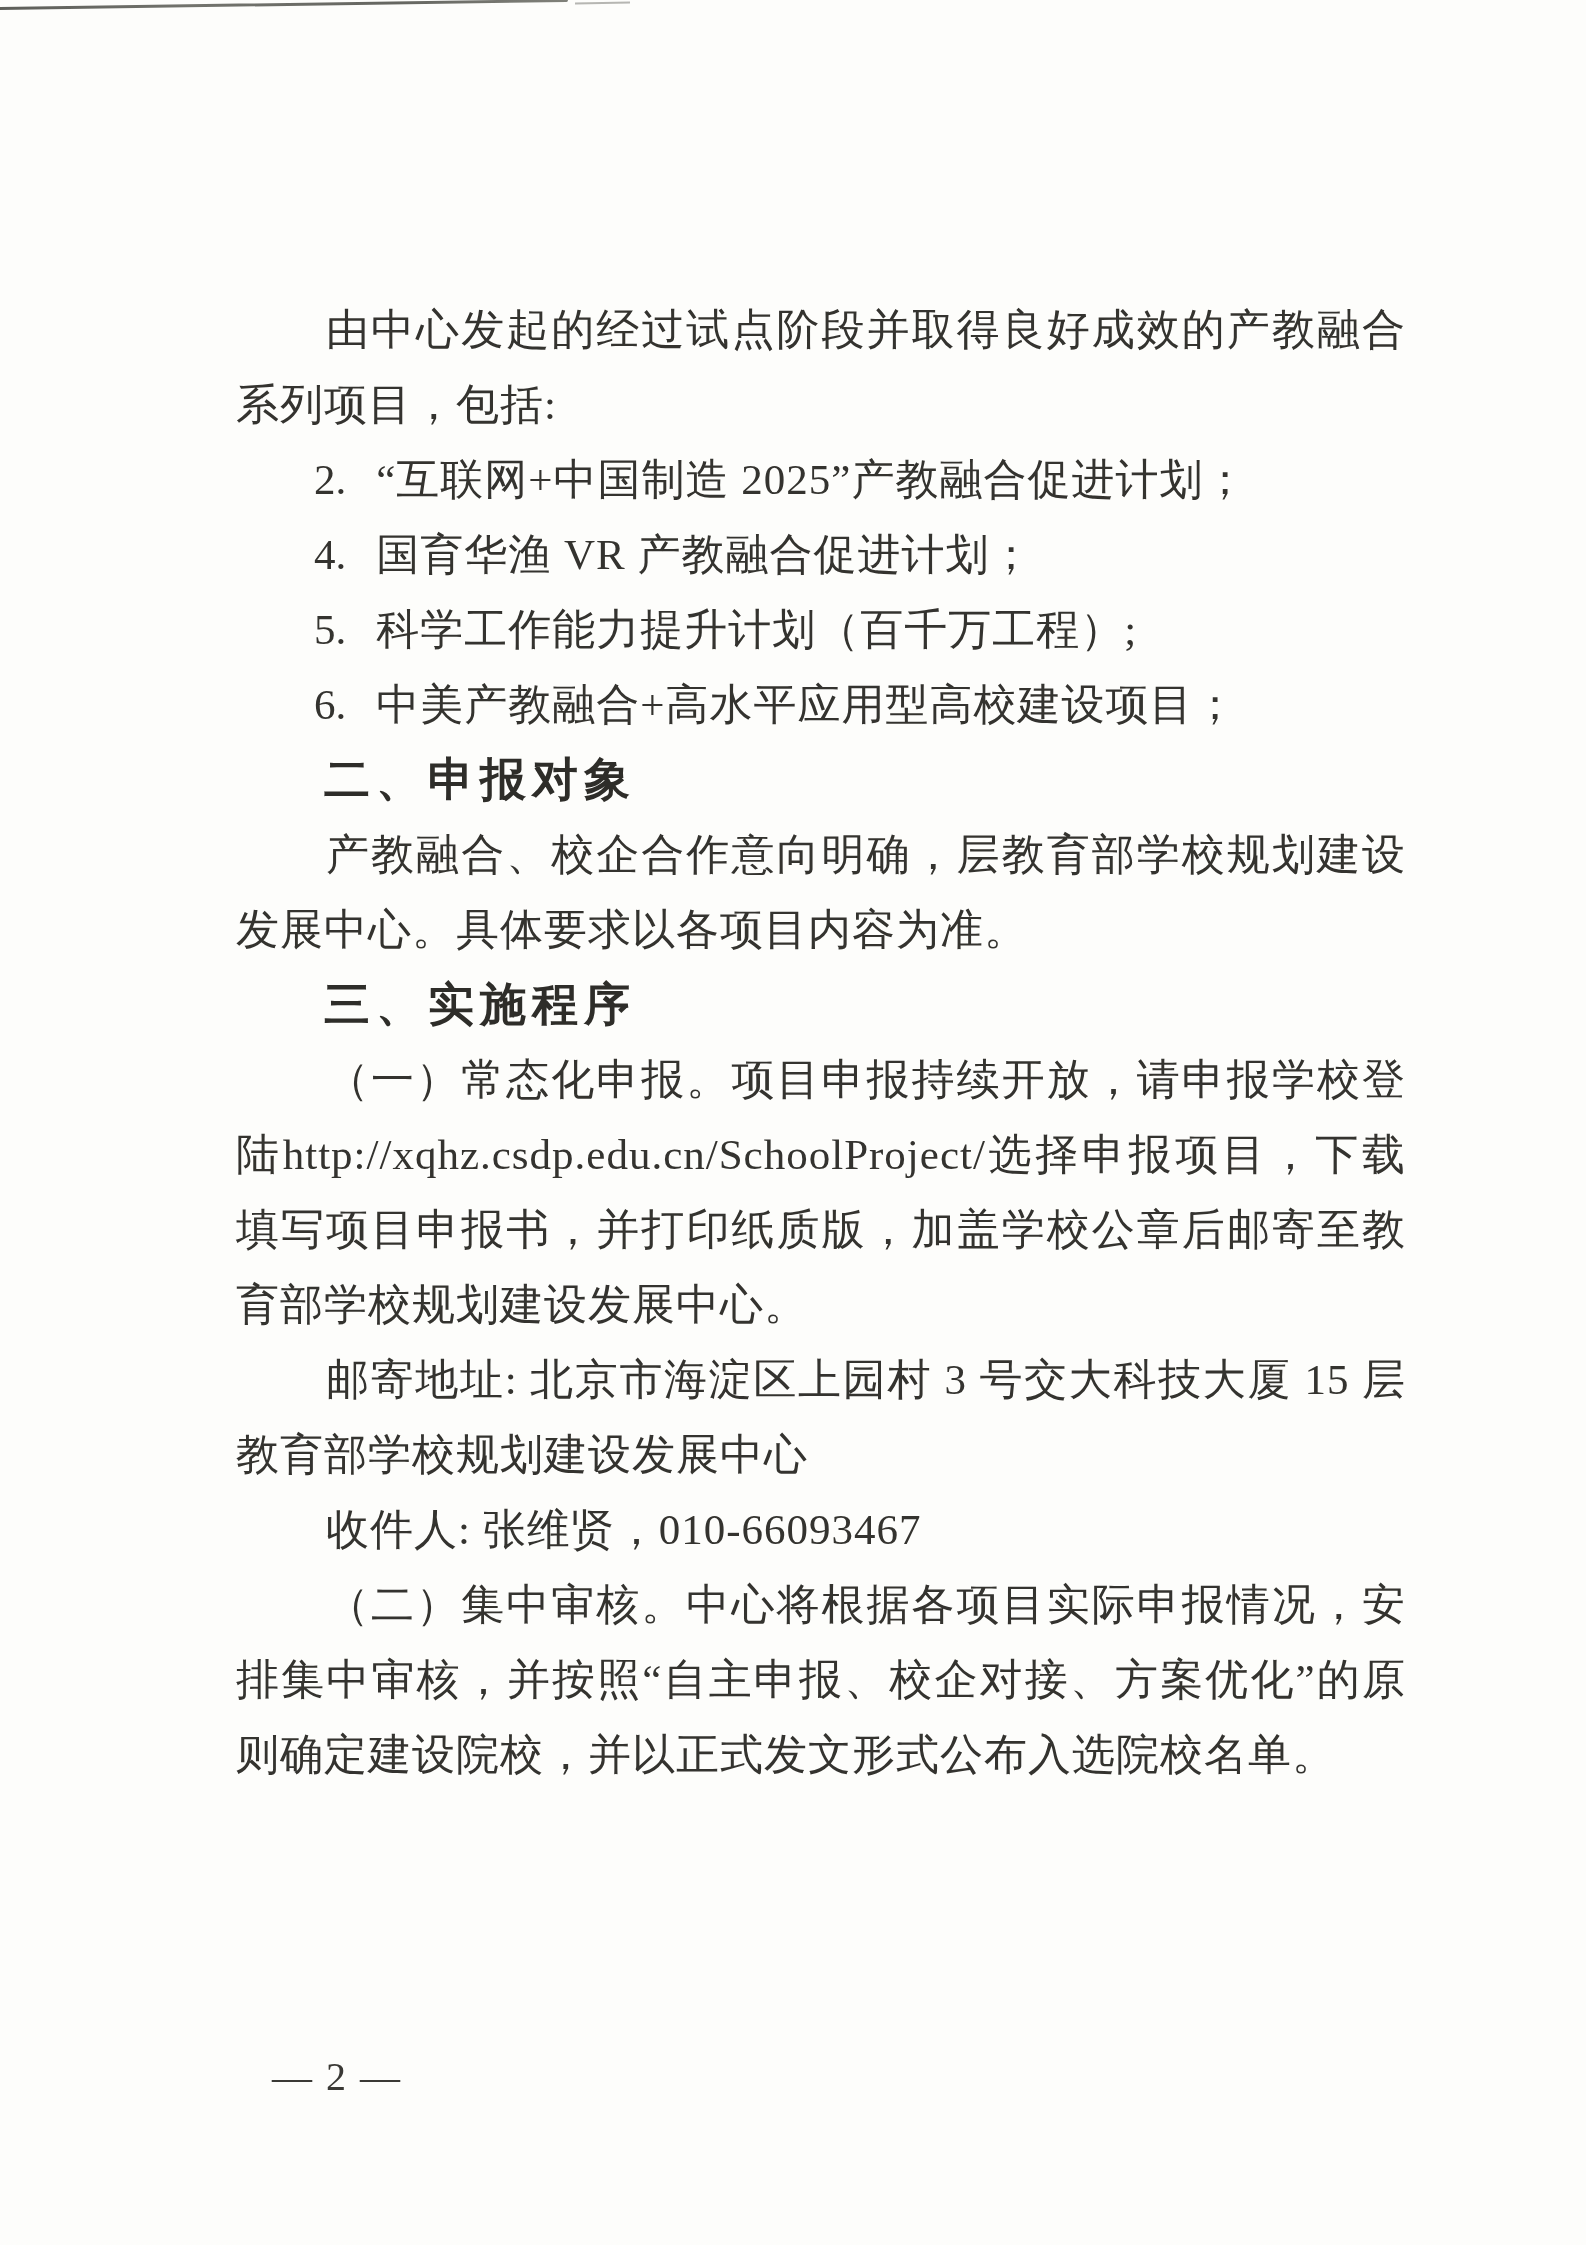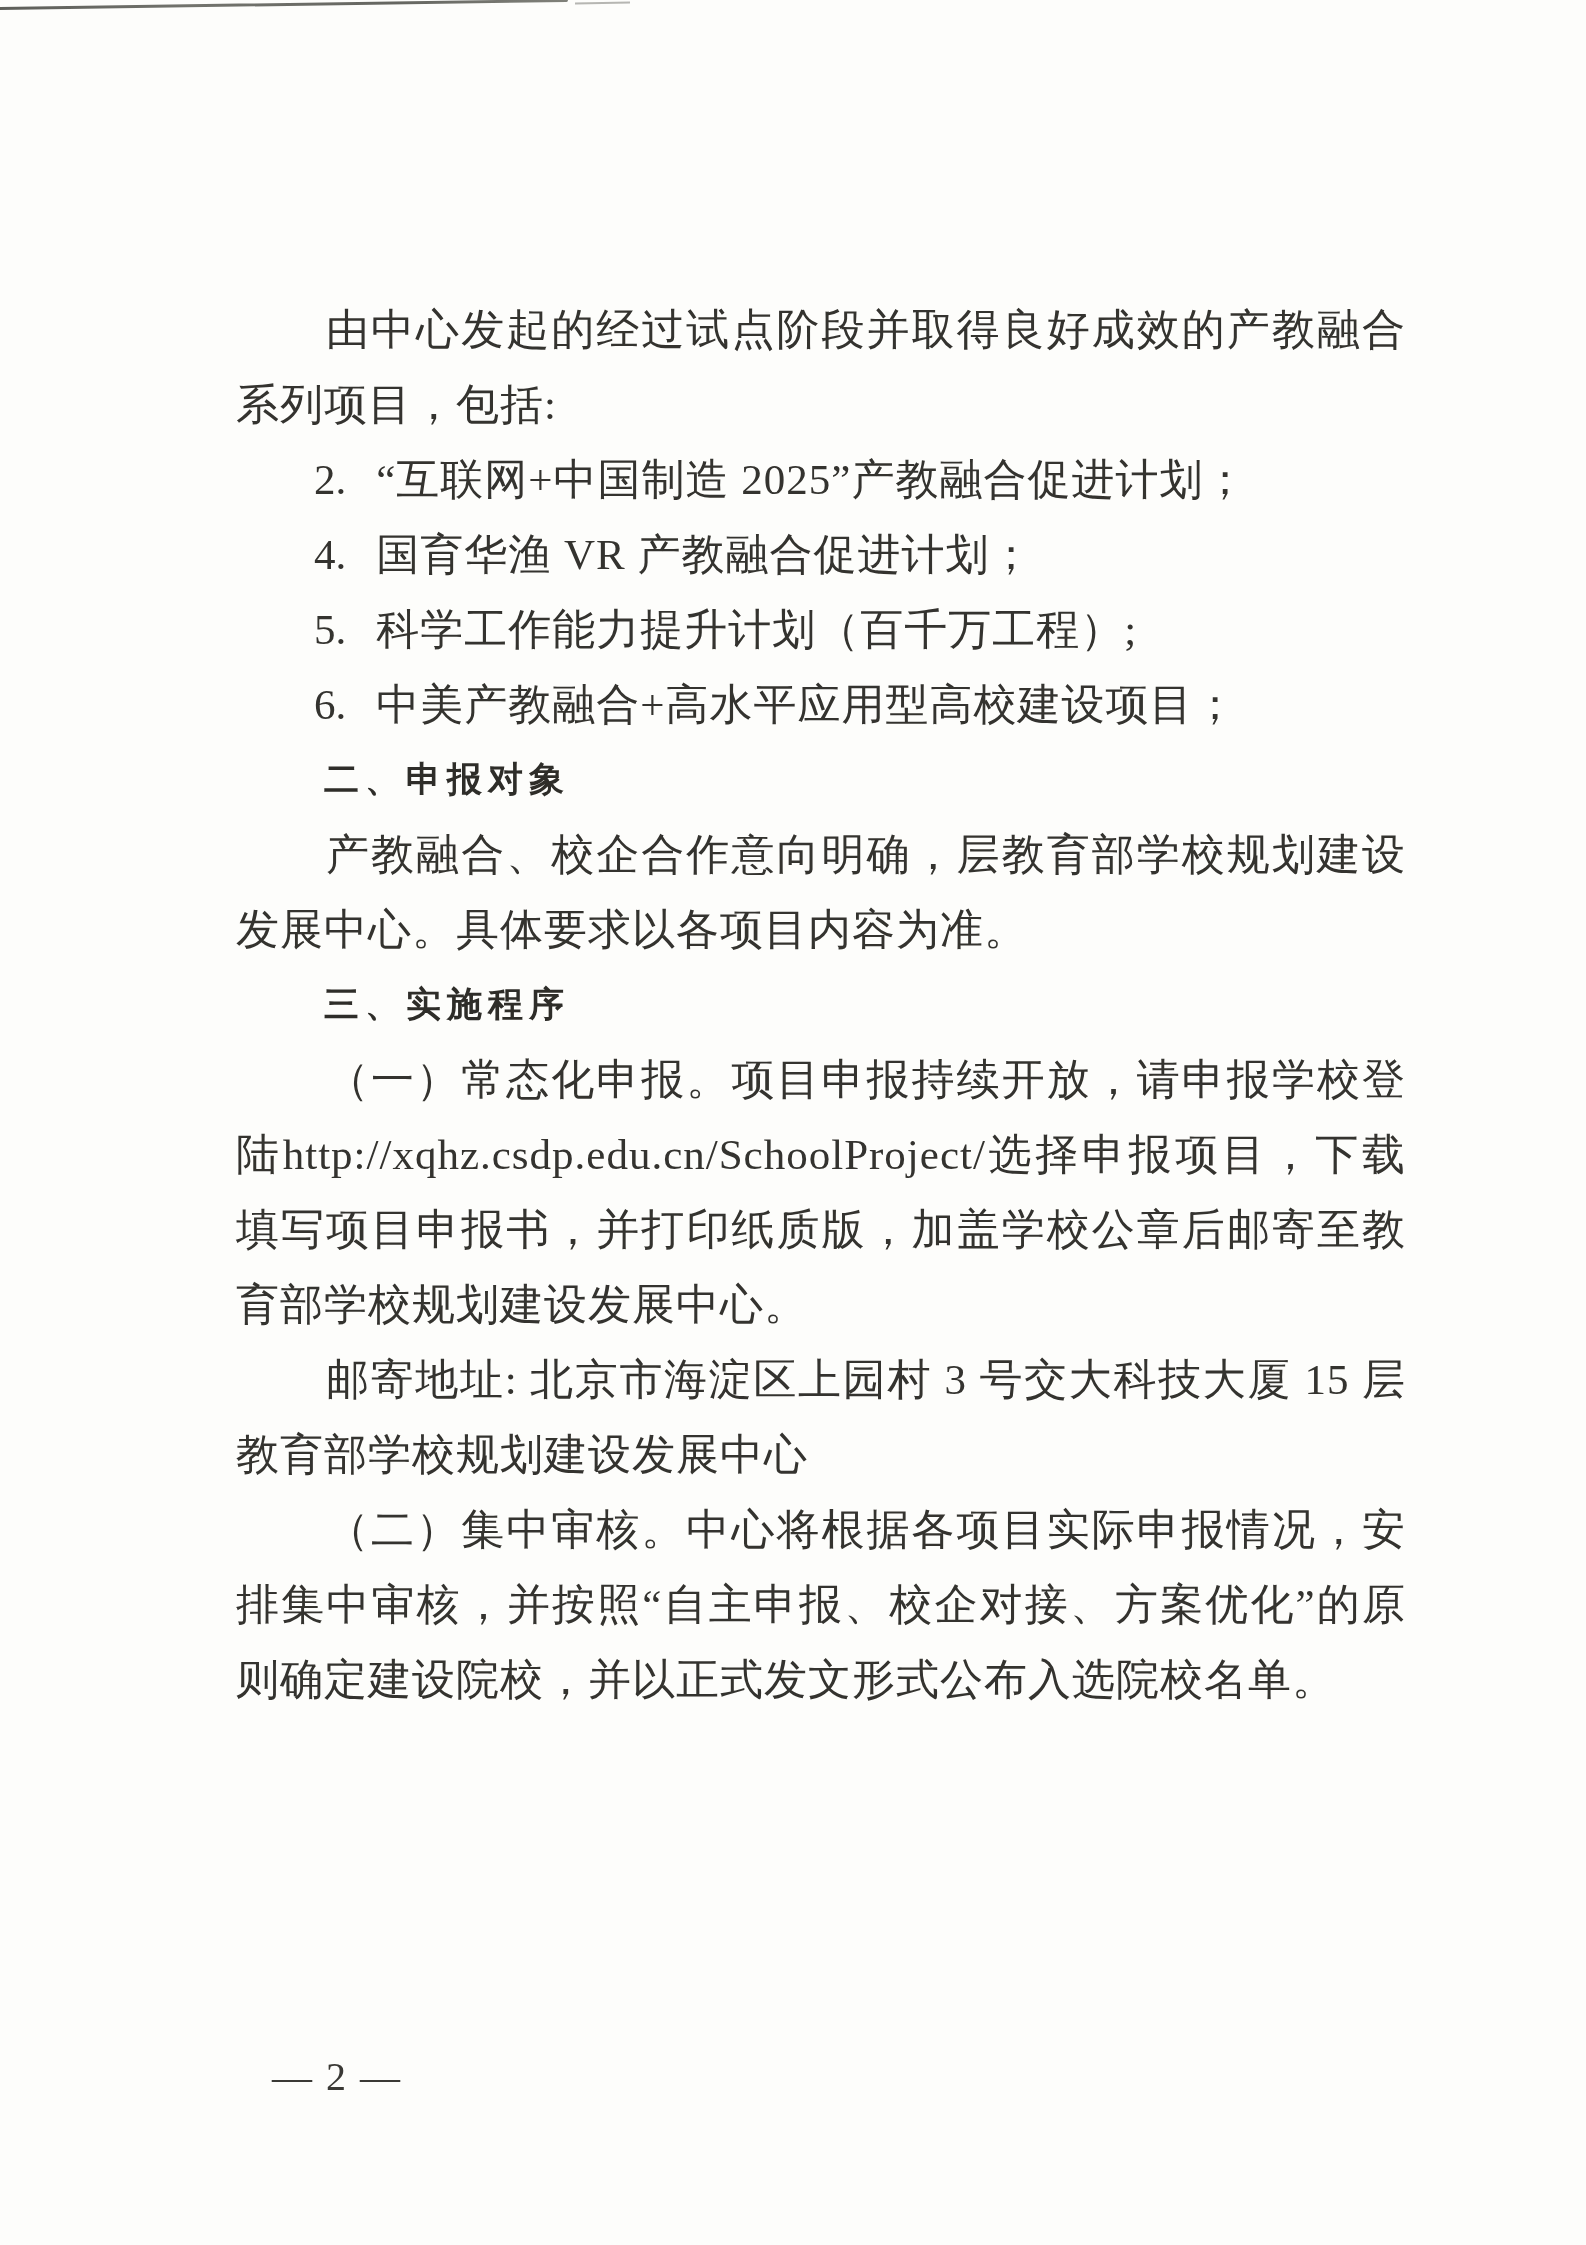"二、申报对象" .heading { font-size: 35px -> 46px }
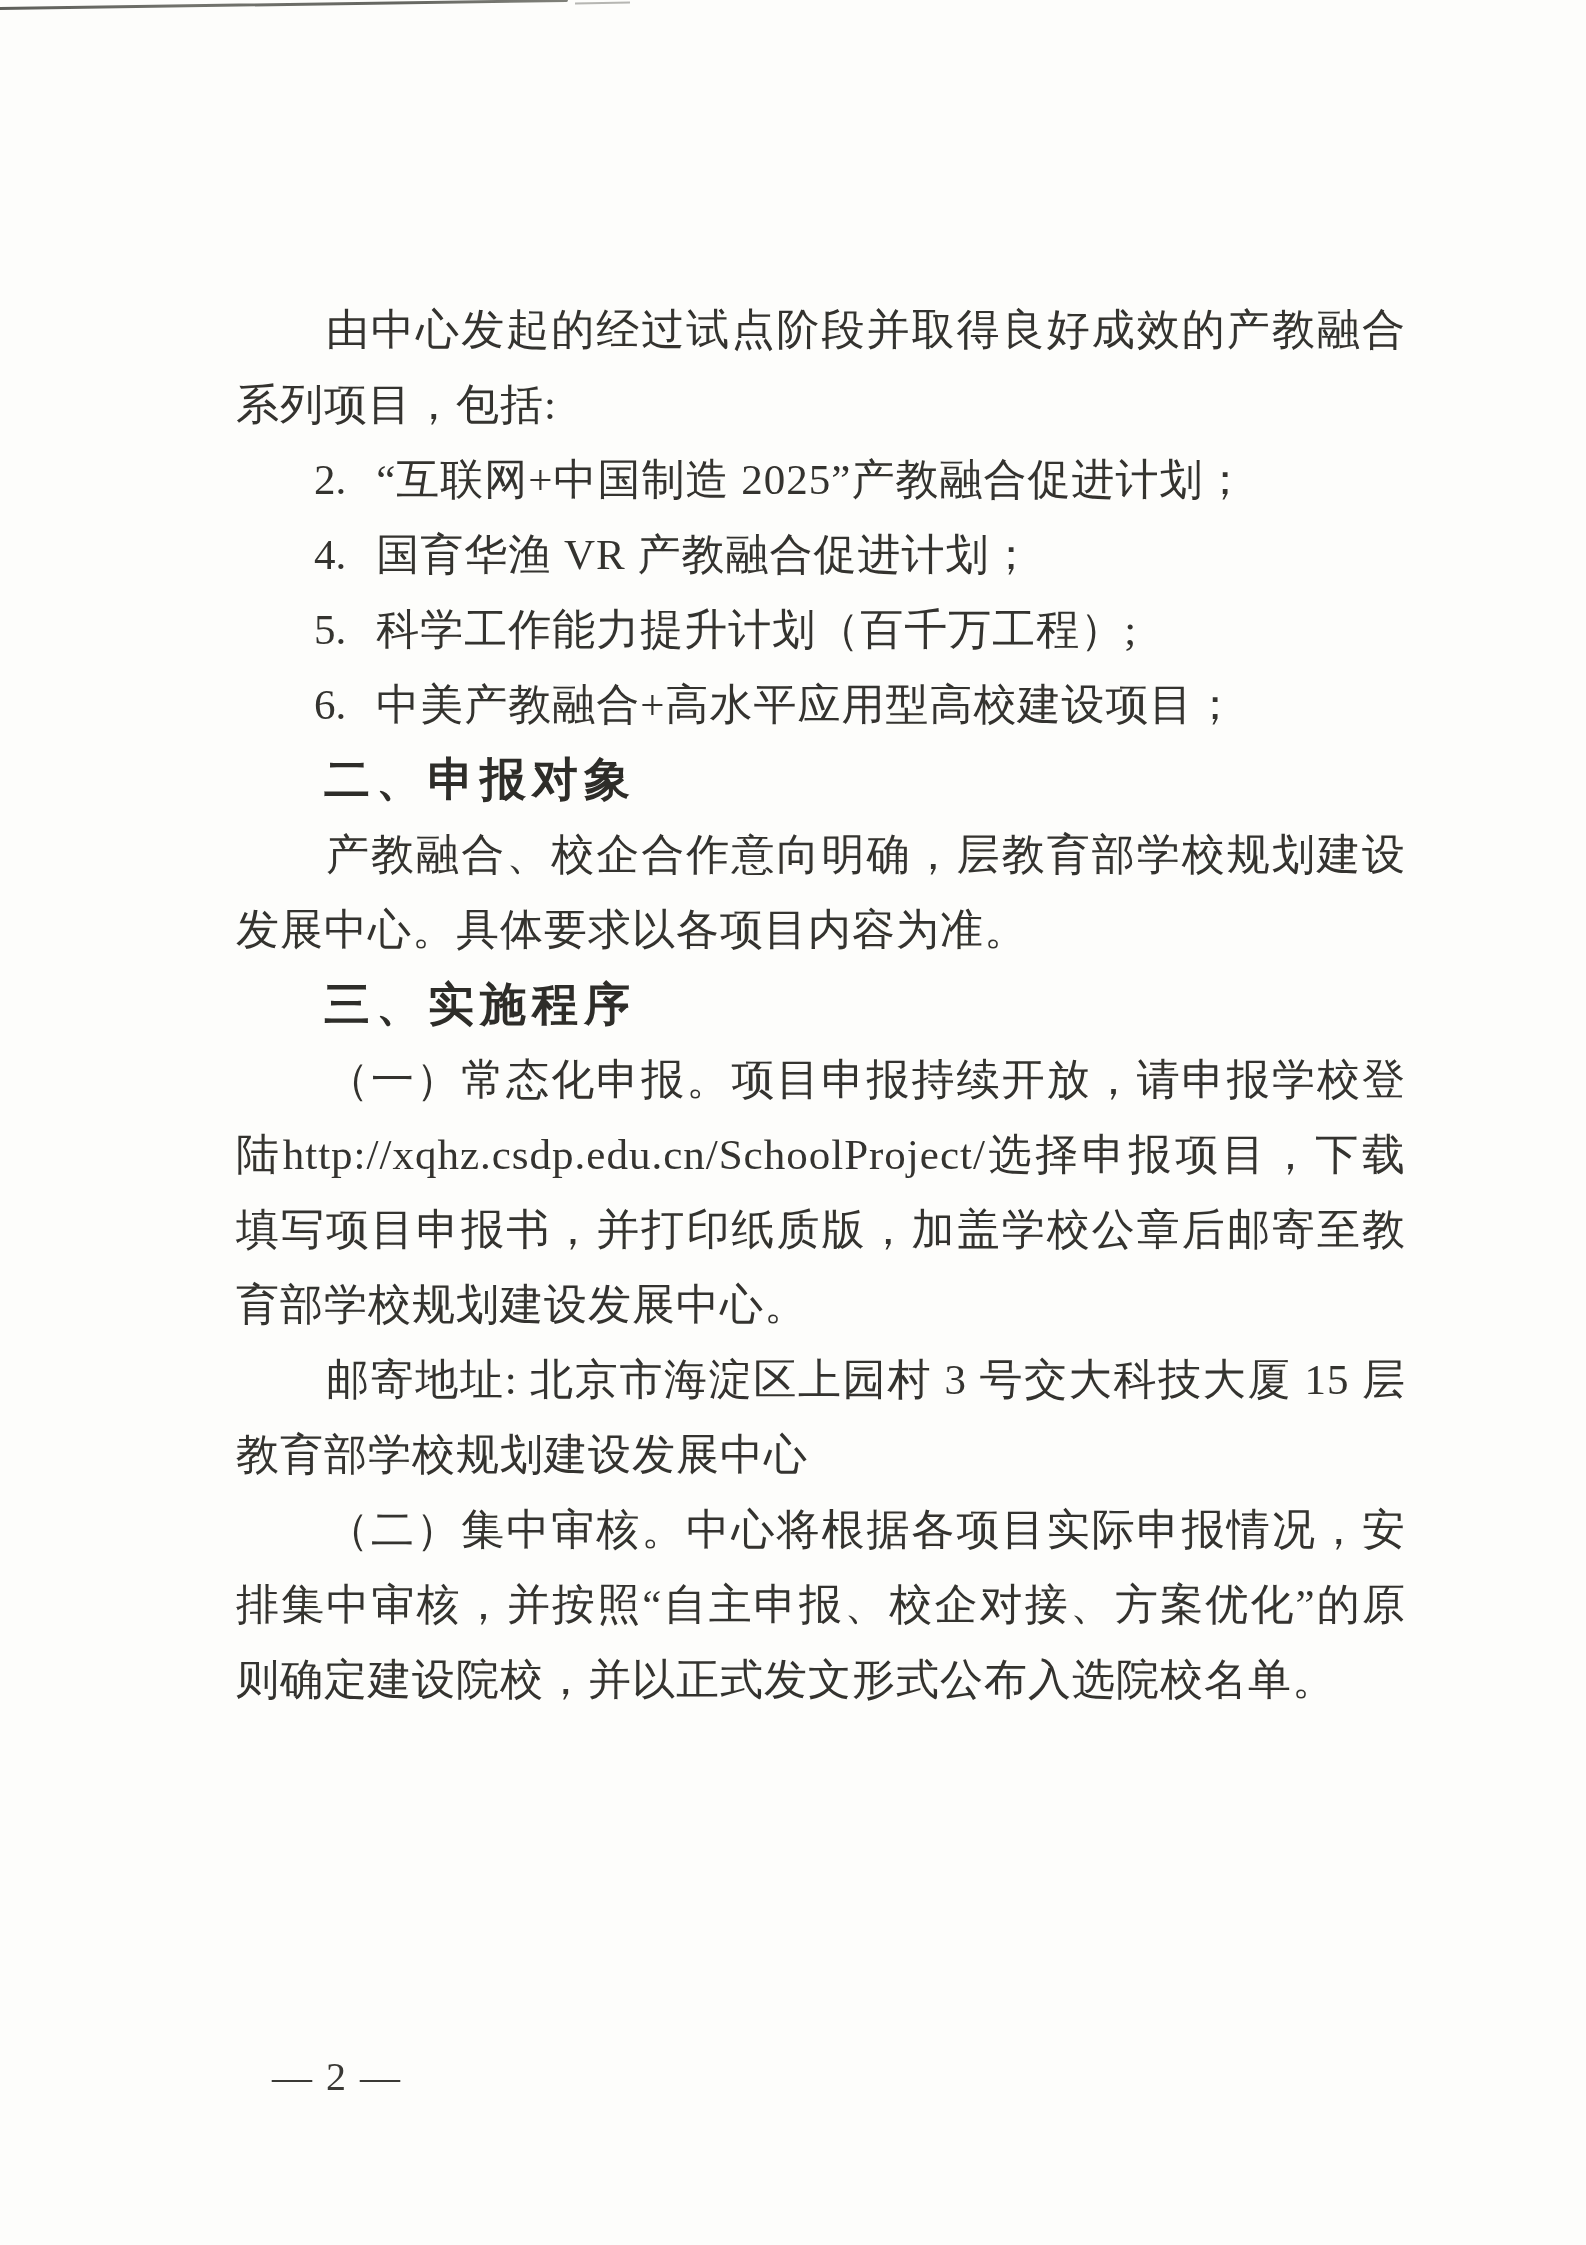"收件人: 张维贤，010-66093467" p.para { html: none -> <p>收件人: 张维贤，010-66093467</p> }
